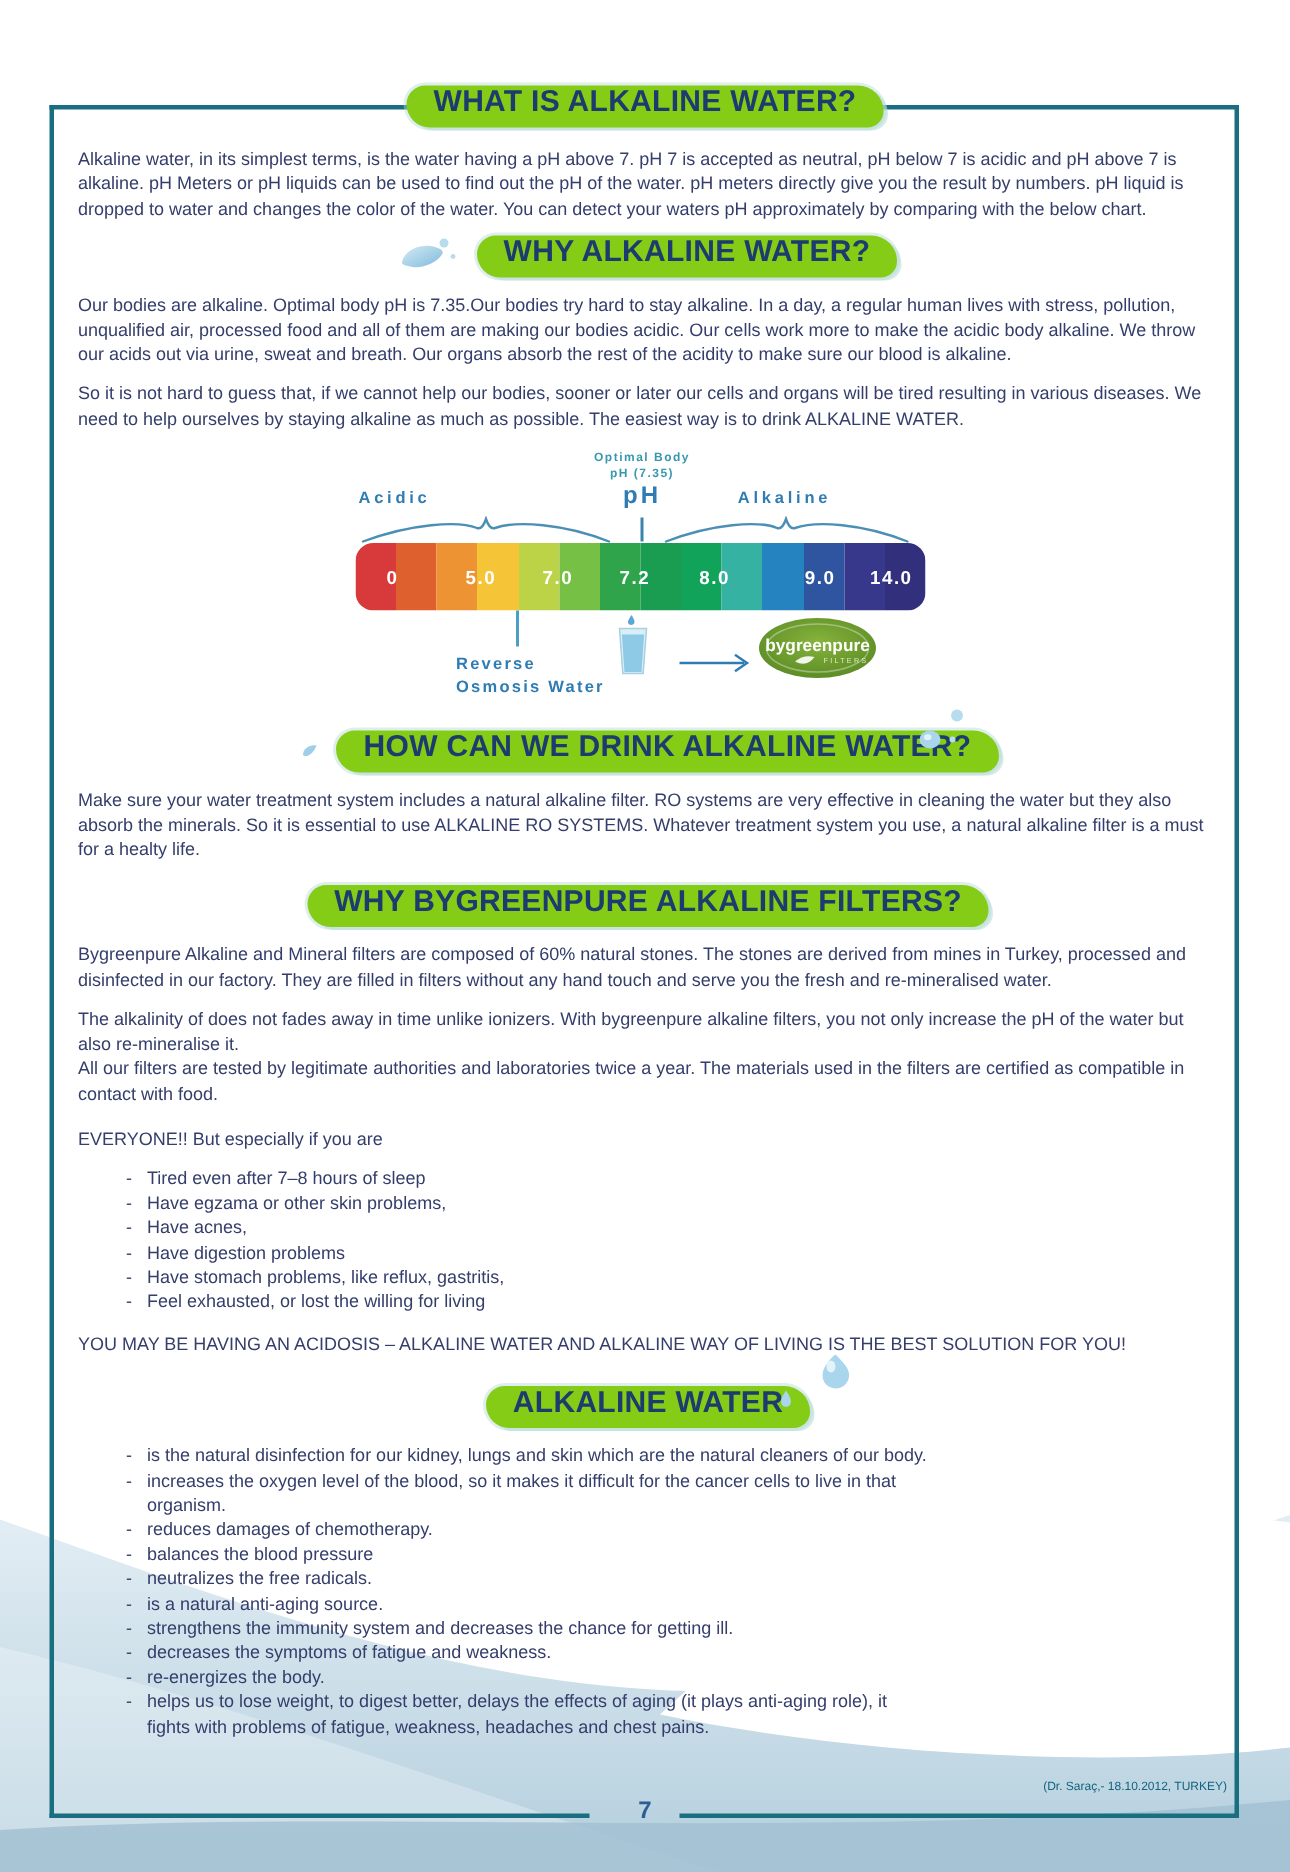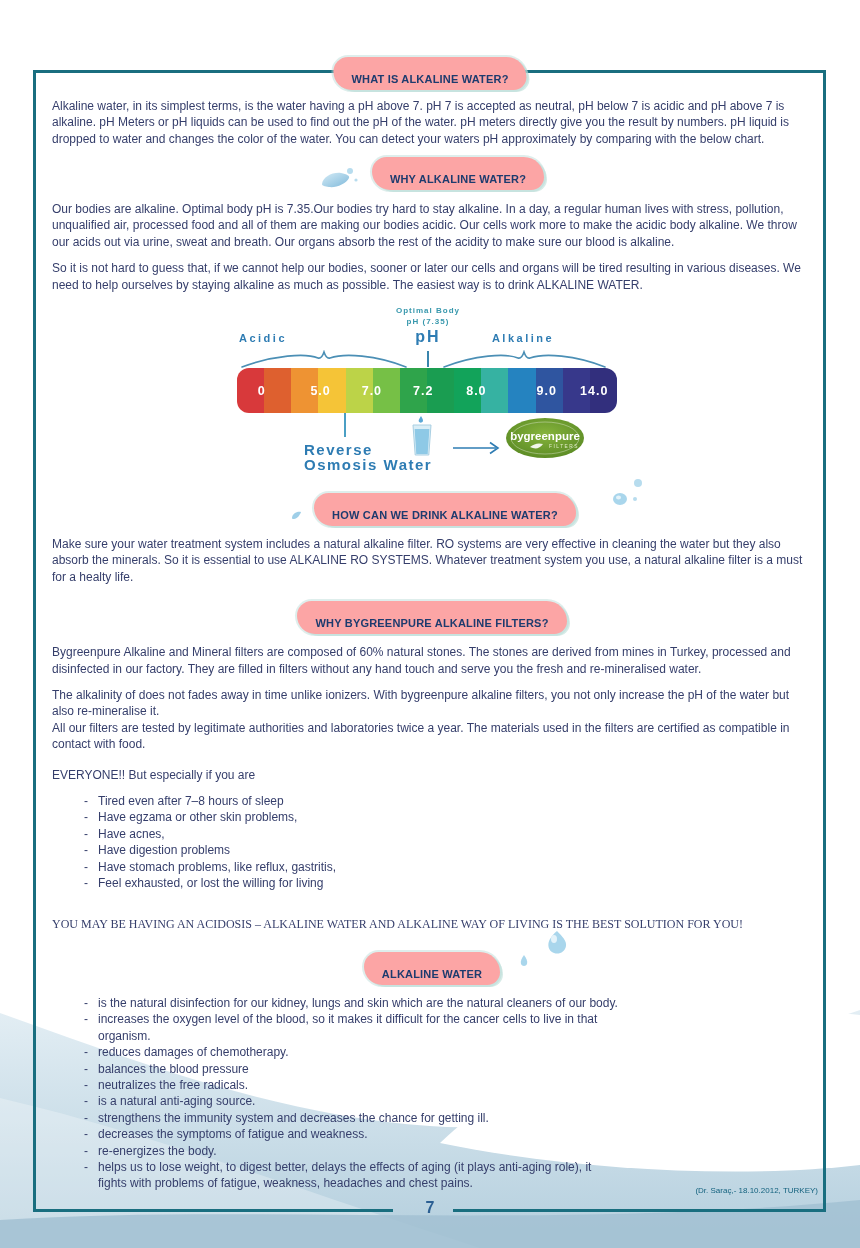"WHAT IS ALKALINE WATER?" .badge { background: #fca5a5 -> #84cc16; font-size: 11px -> 20px; padding: 16px 18px 5px -> 0 18px 5px }
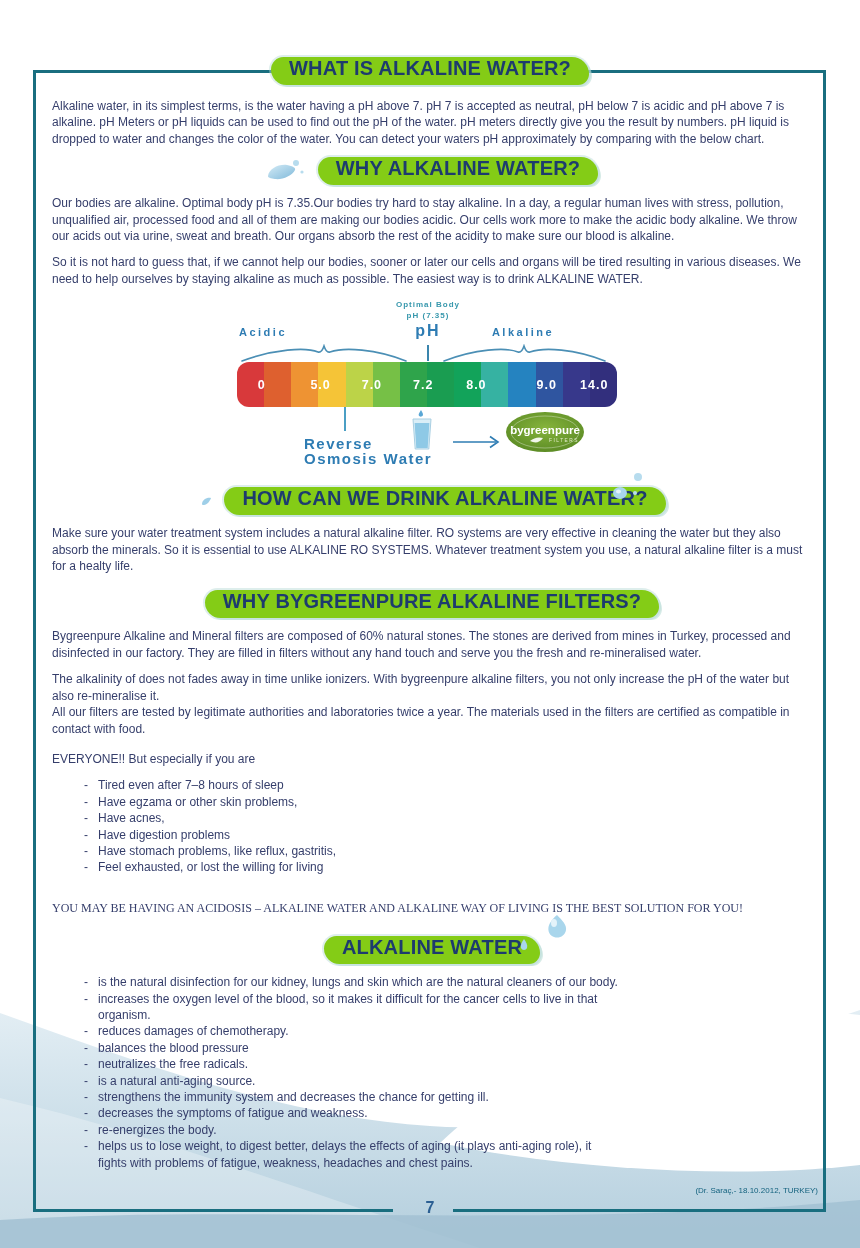"Reverse" .ro-label { font-size: 15px -> 11px }
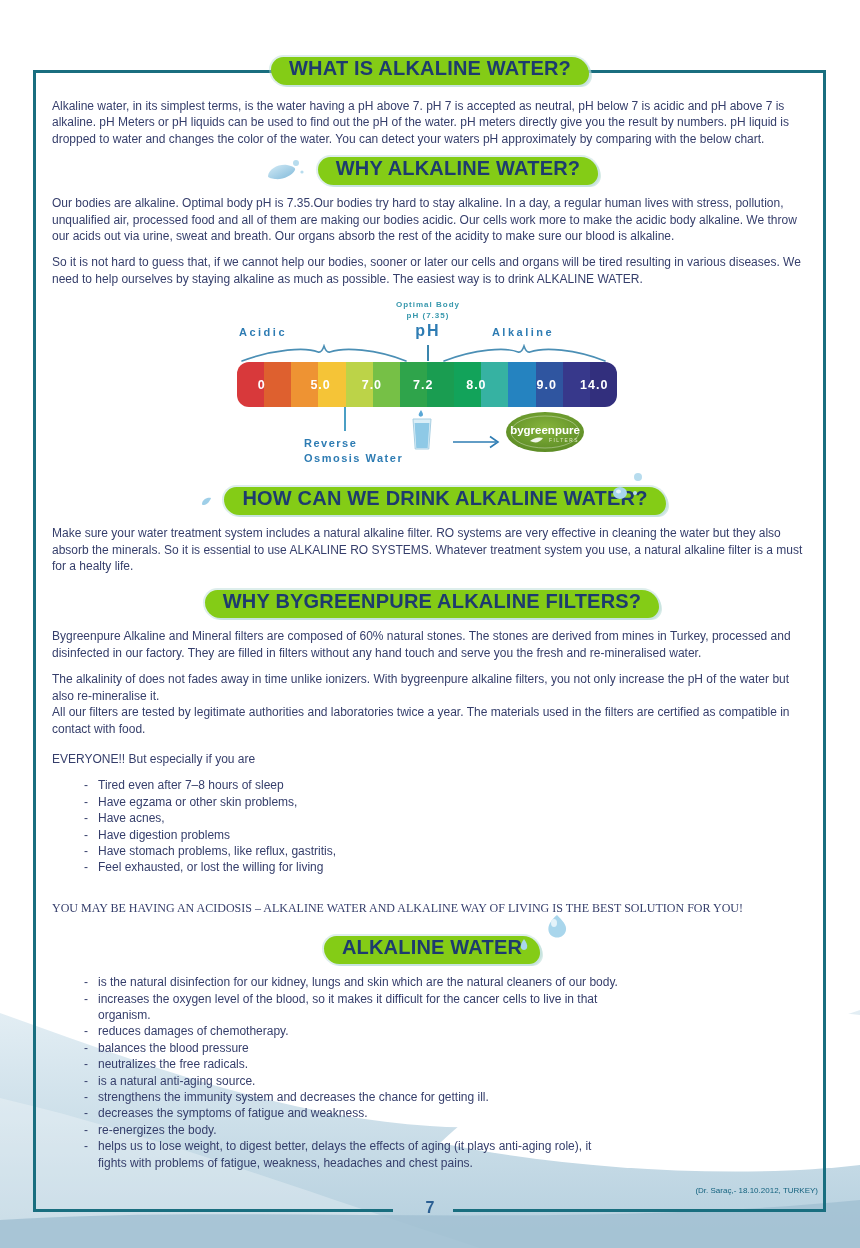"YOU MAY BE HAVING AN" p.para { font-family: Liberation Serif, serif -> none; margin-top: 24px -> 12px }
